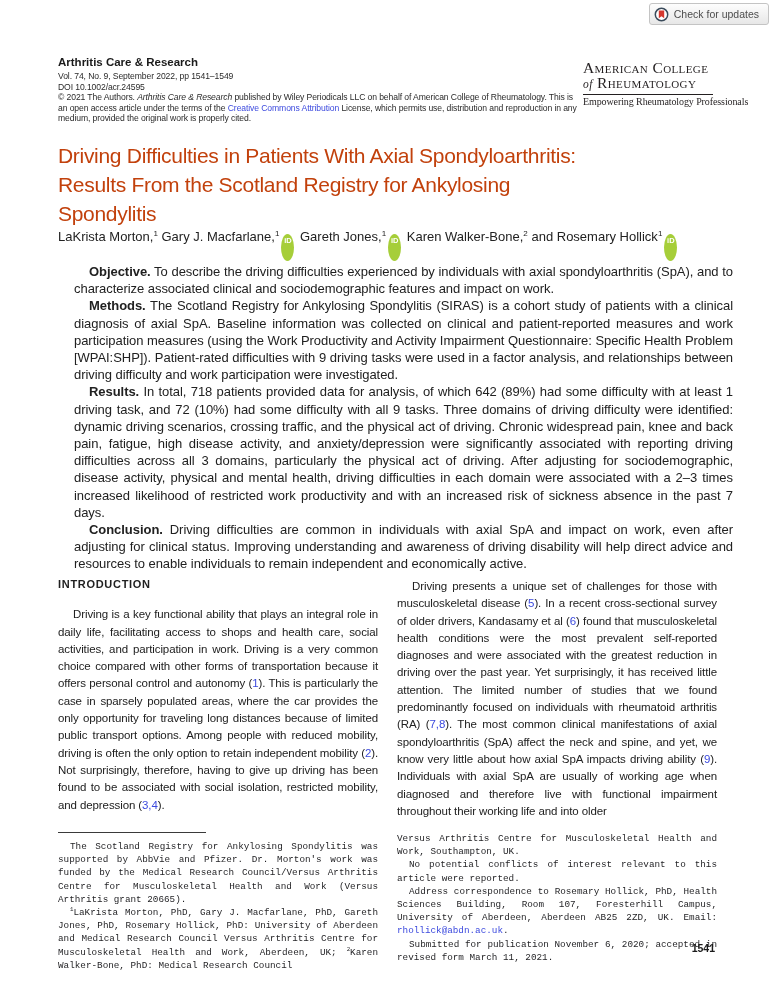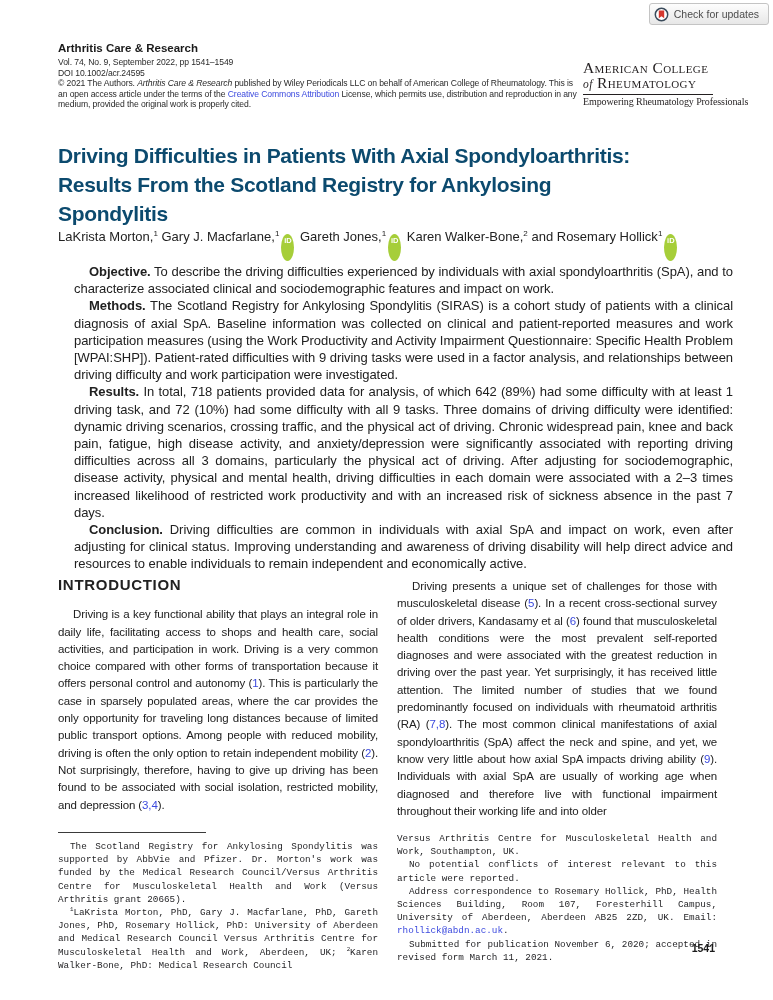"Arthritis Care & Research" .masthead { top: 42px -> 56px }
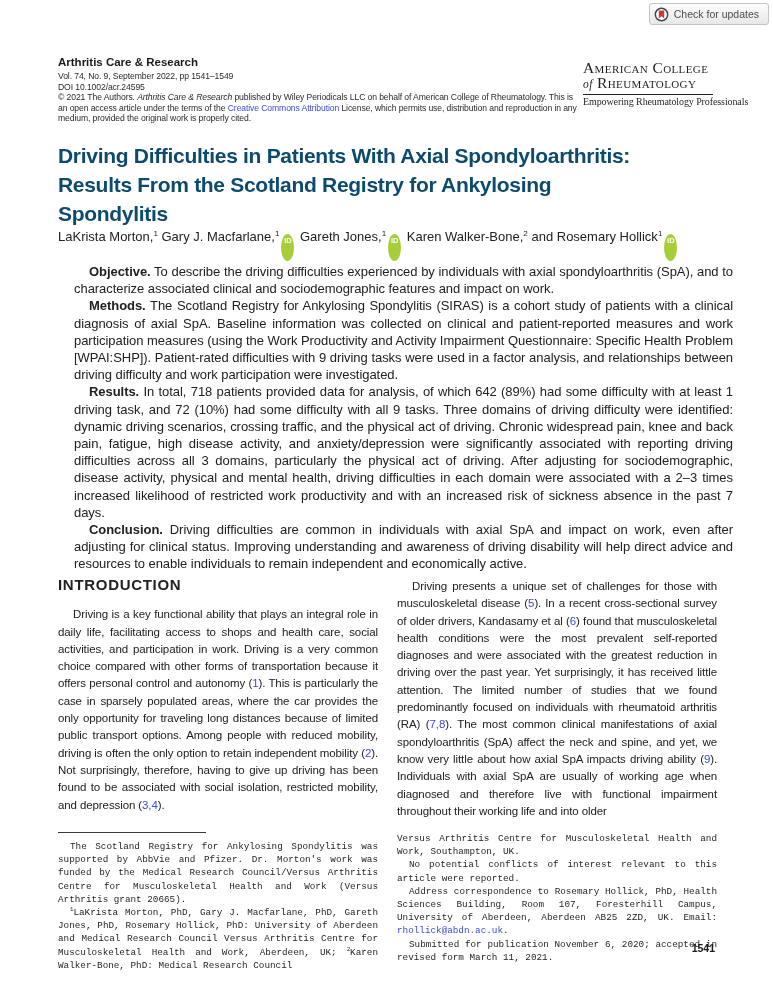"Driving Difficulties in Patients With" .title { color: #0c4a6e -> #c2410c; font-weight: 700 -> 400 }
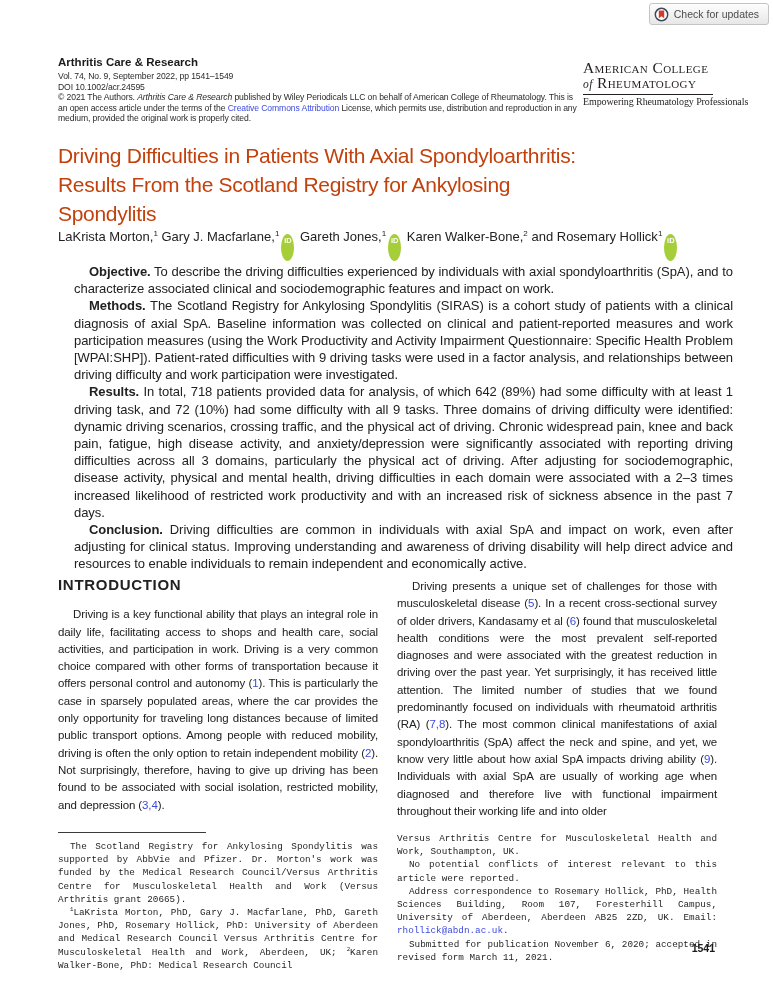"INTRODUCTION" .intro-heading { font-size: 15px -> 11px }
